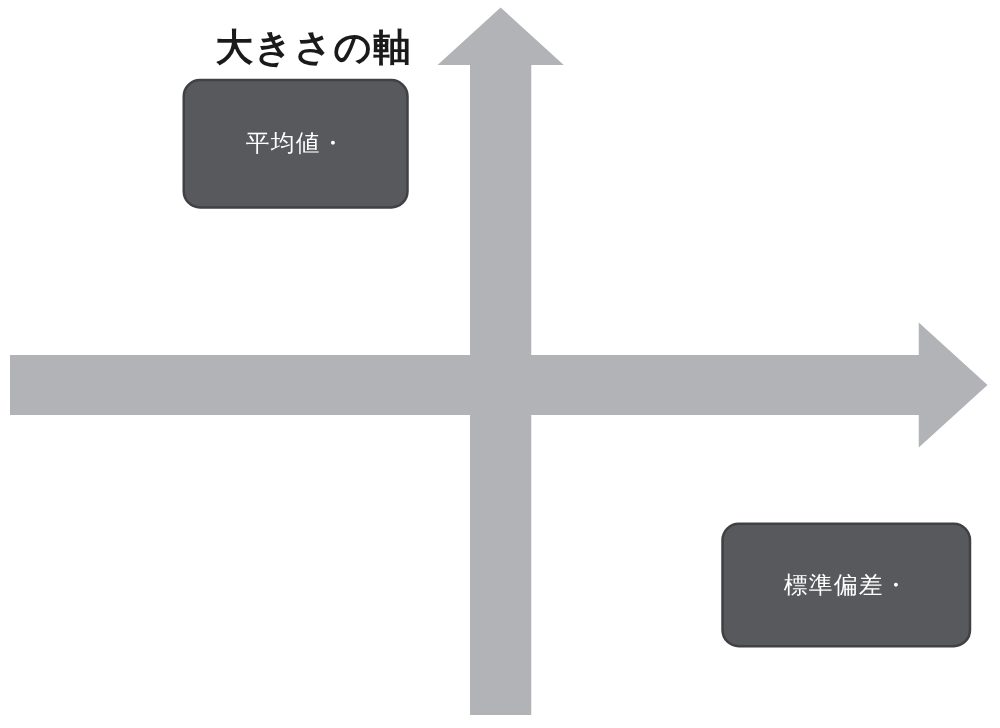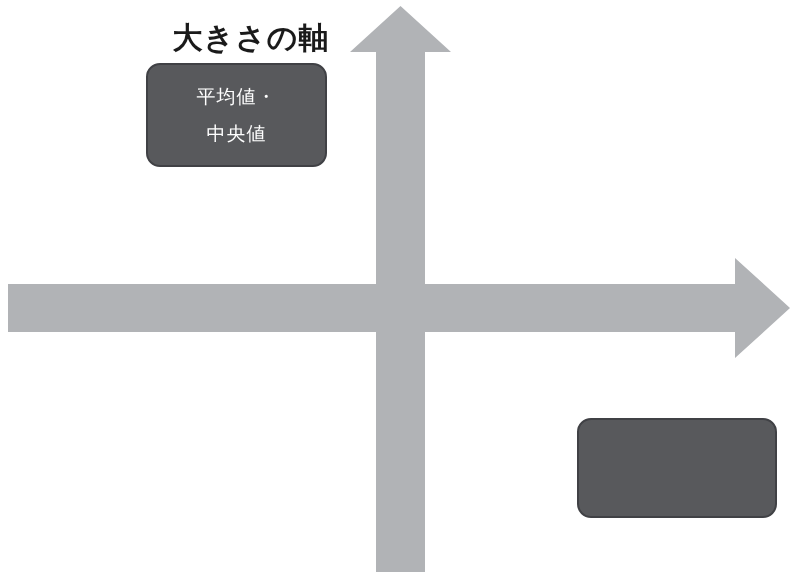"中央値" span { html: <span>中央値</span> -> none }
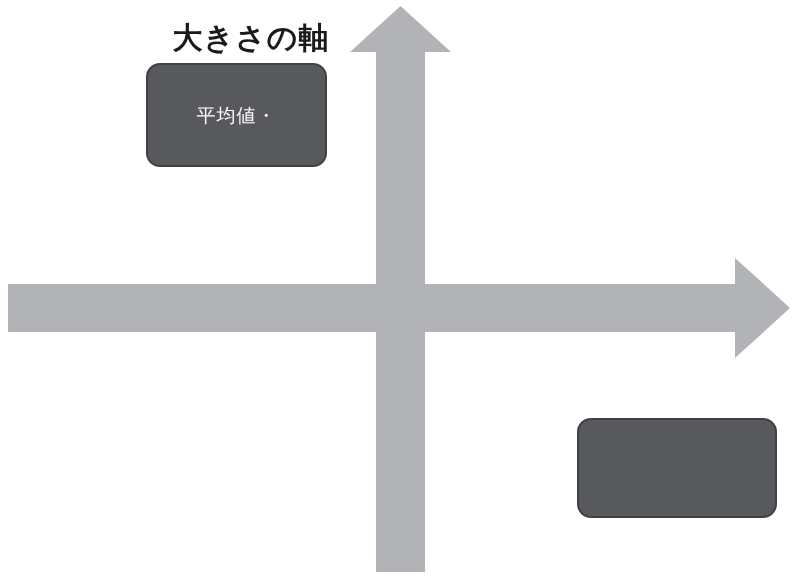"標準偏差・" span { html: none -> <span>標準偏差・</span> }
